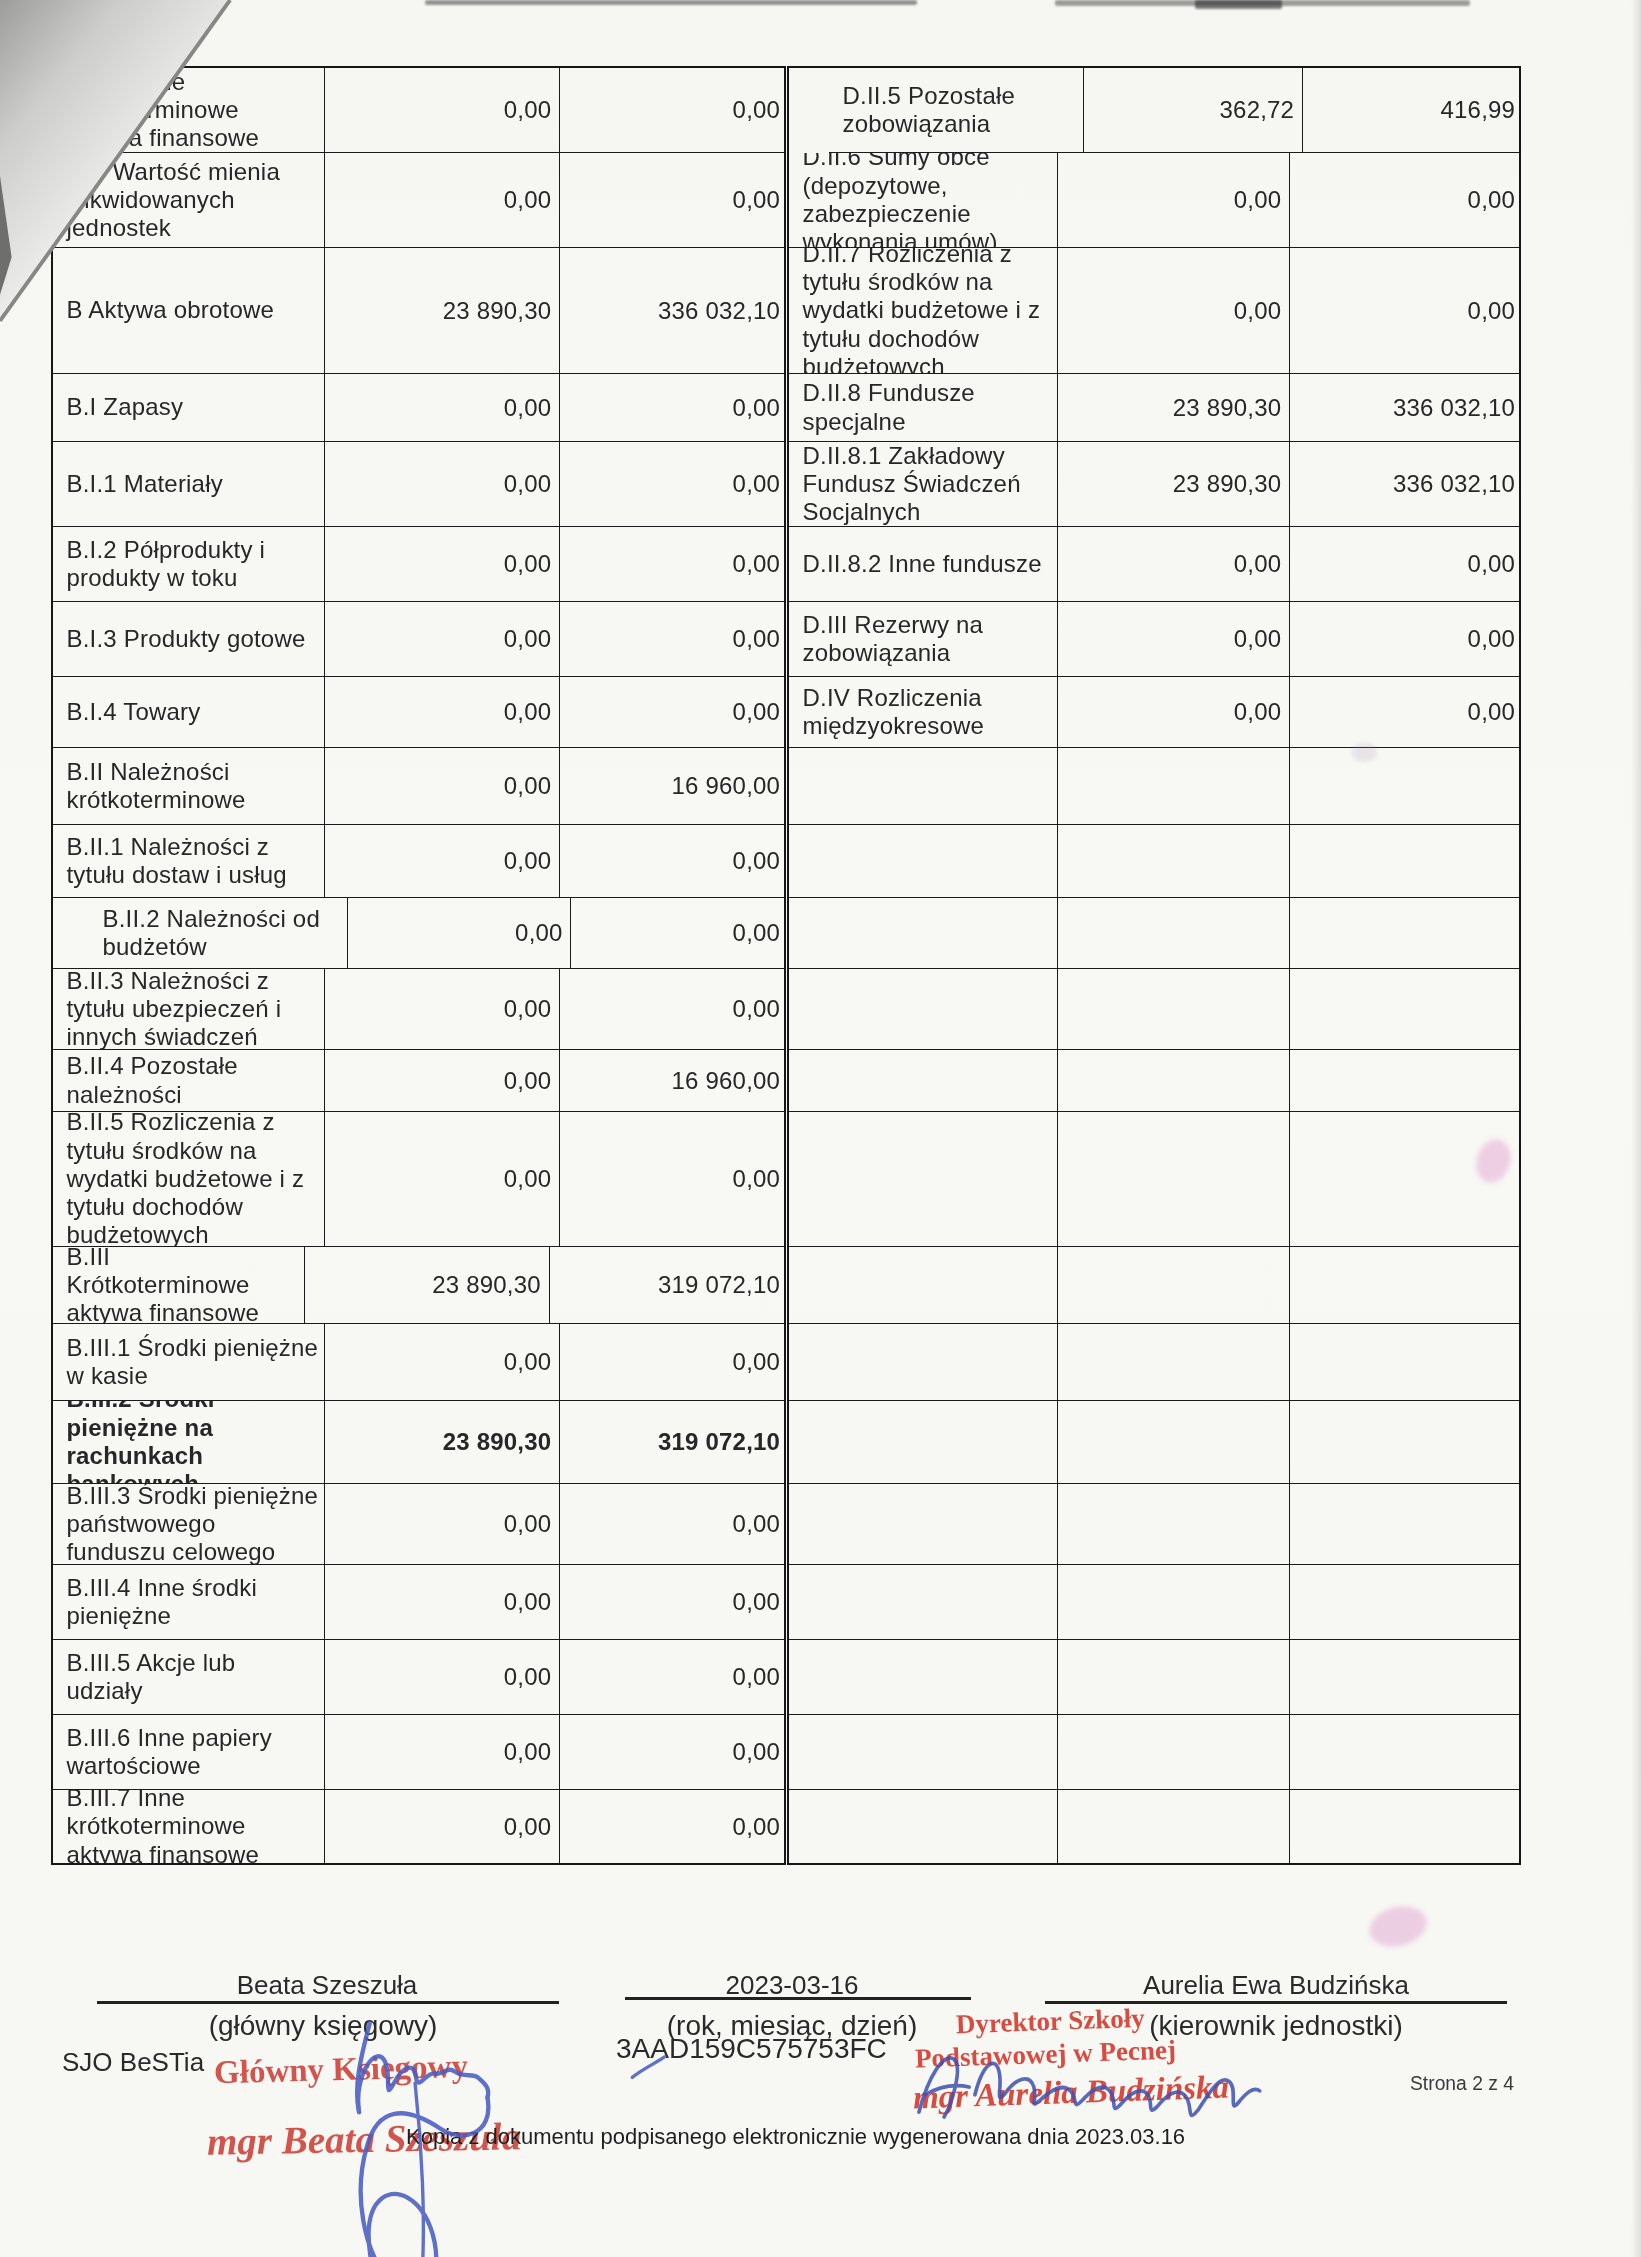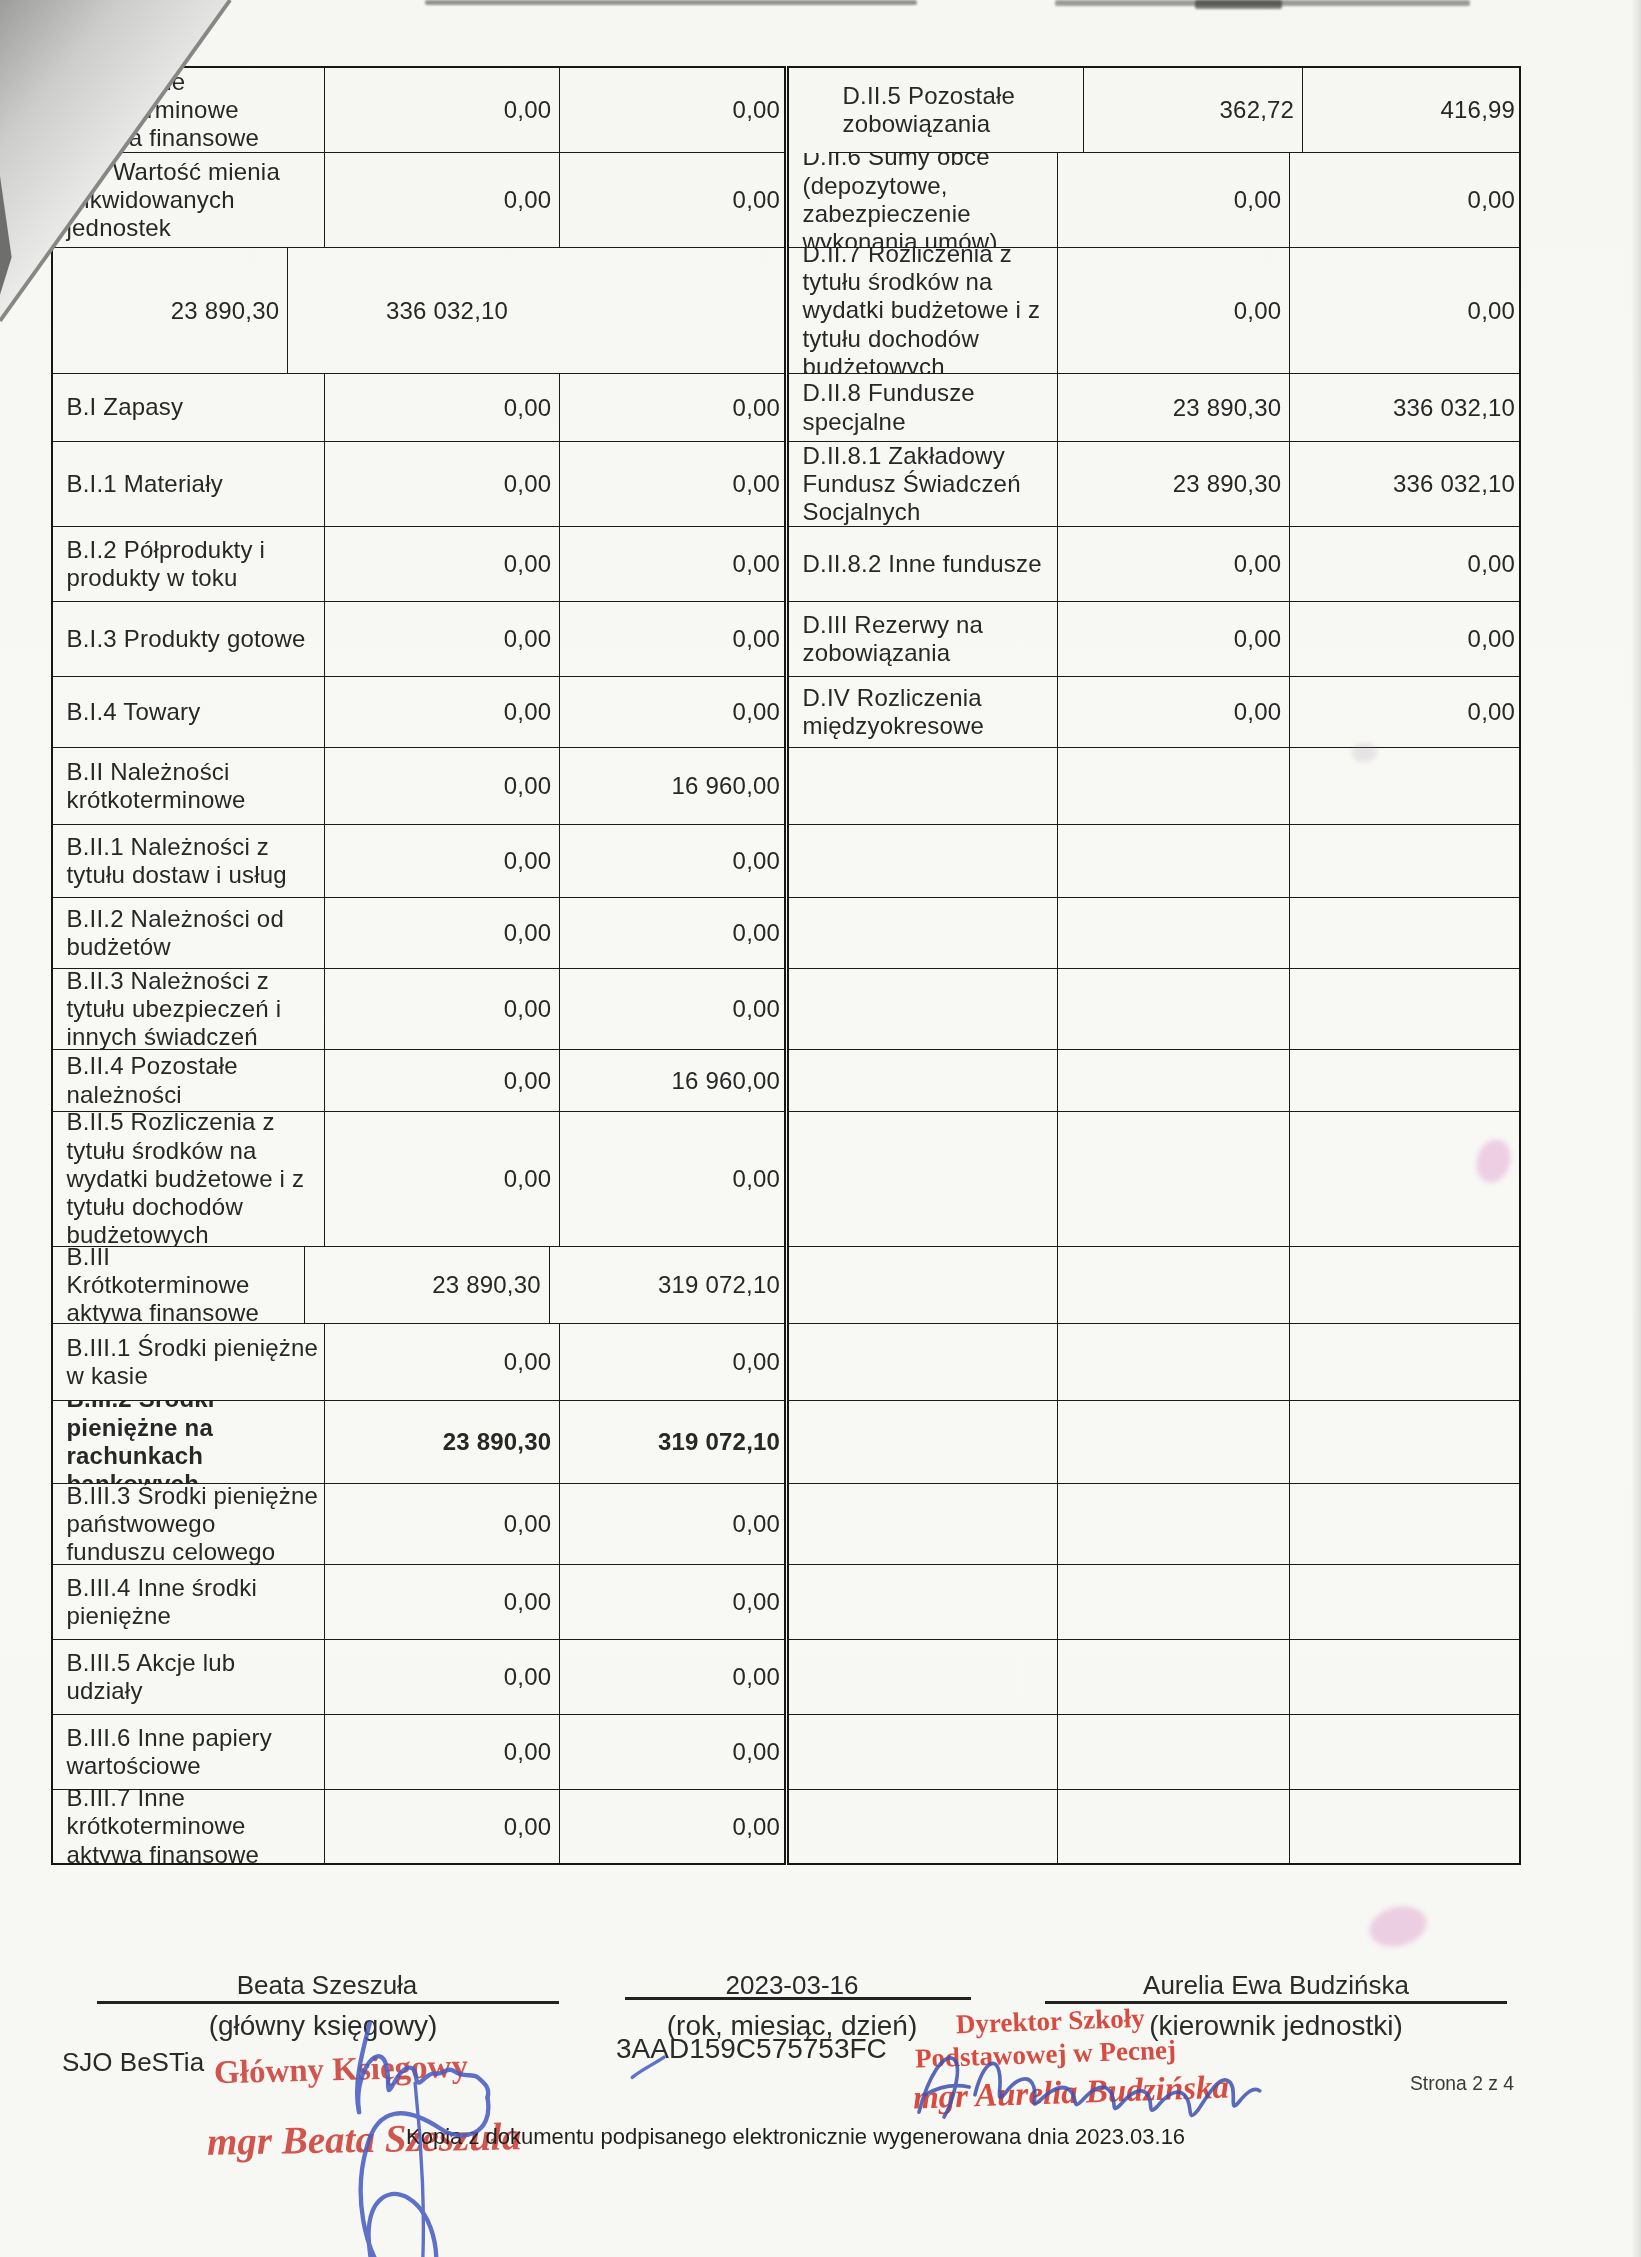"B Aktywa obrotowe" div.cell { html: none -> <div> <span>B Aktywa obrotowe</span> </div> }
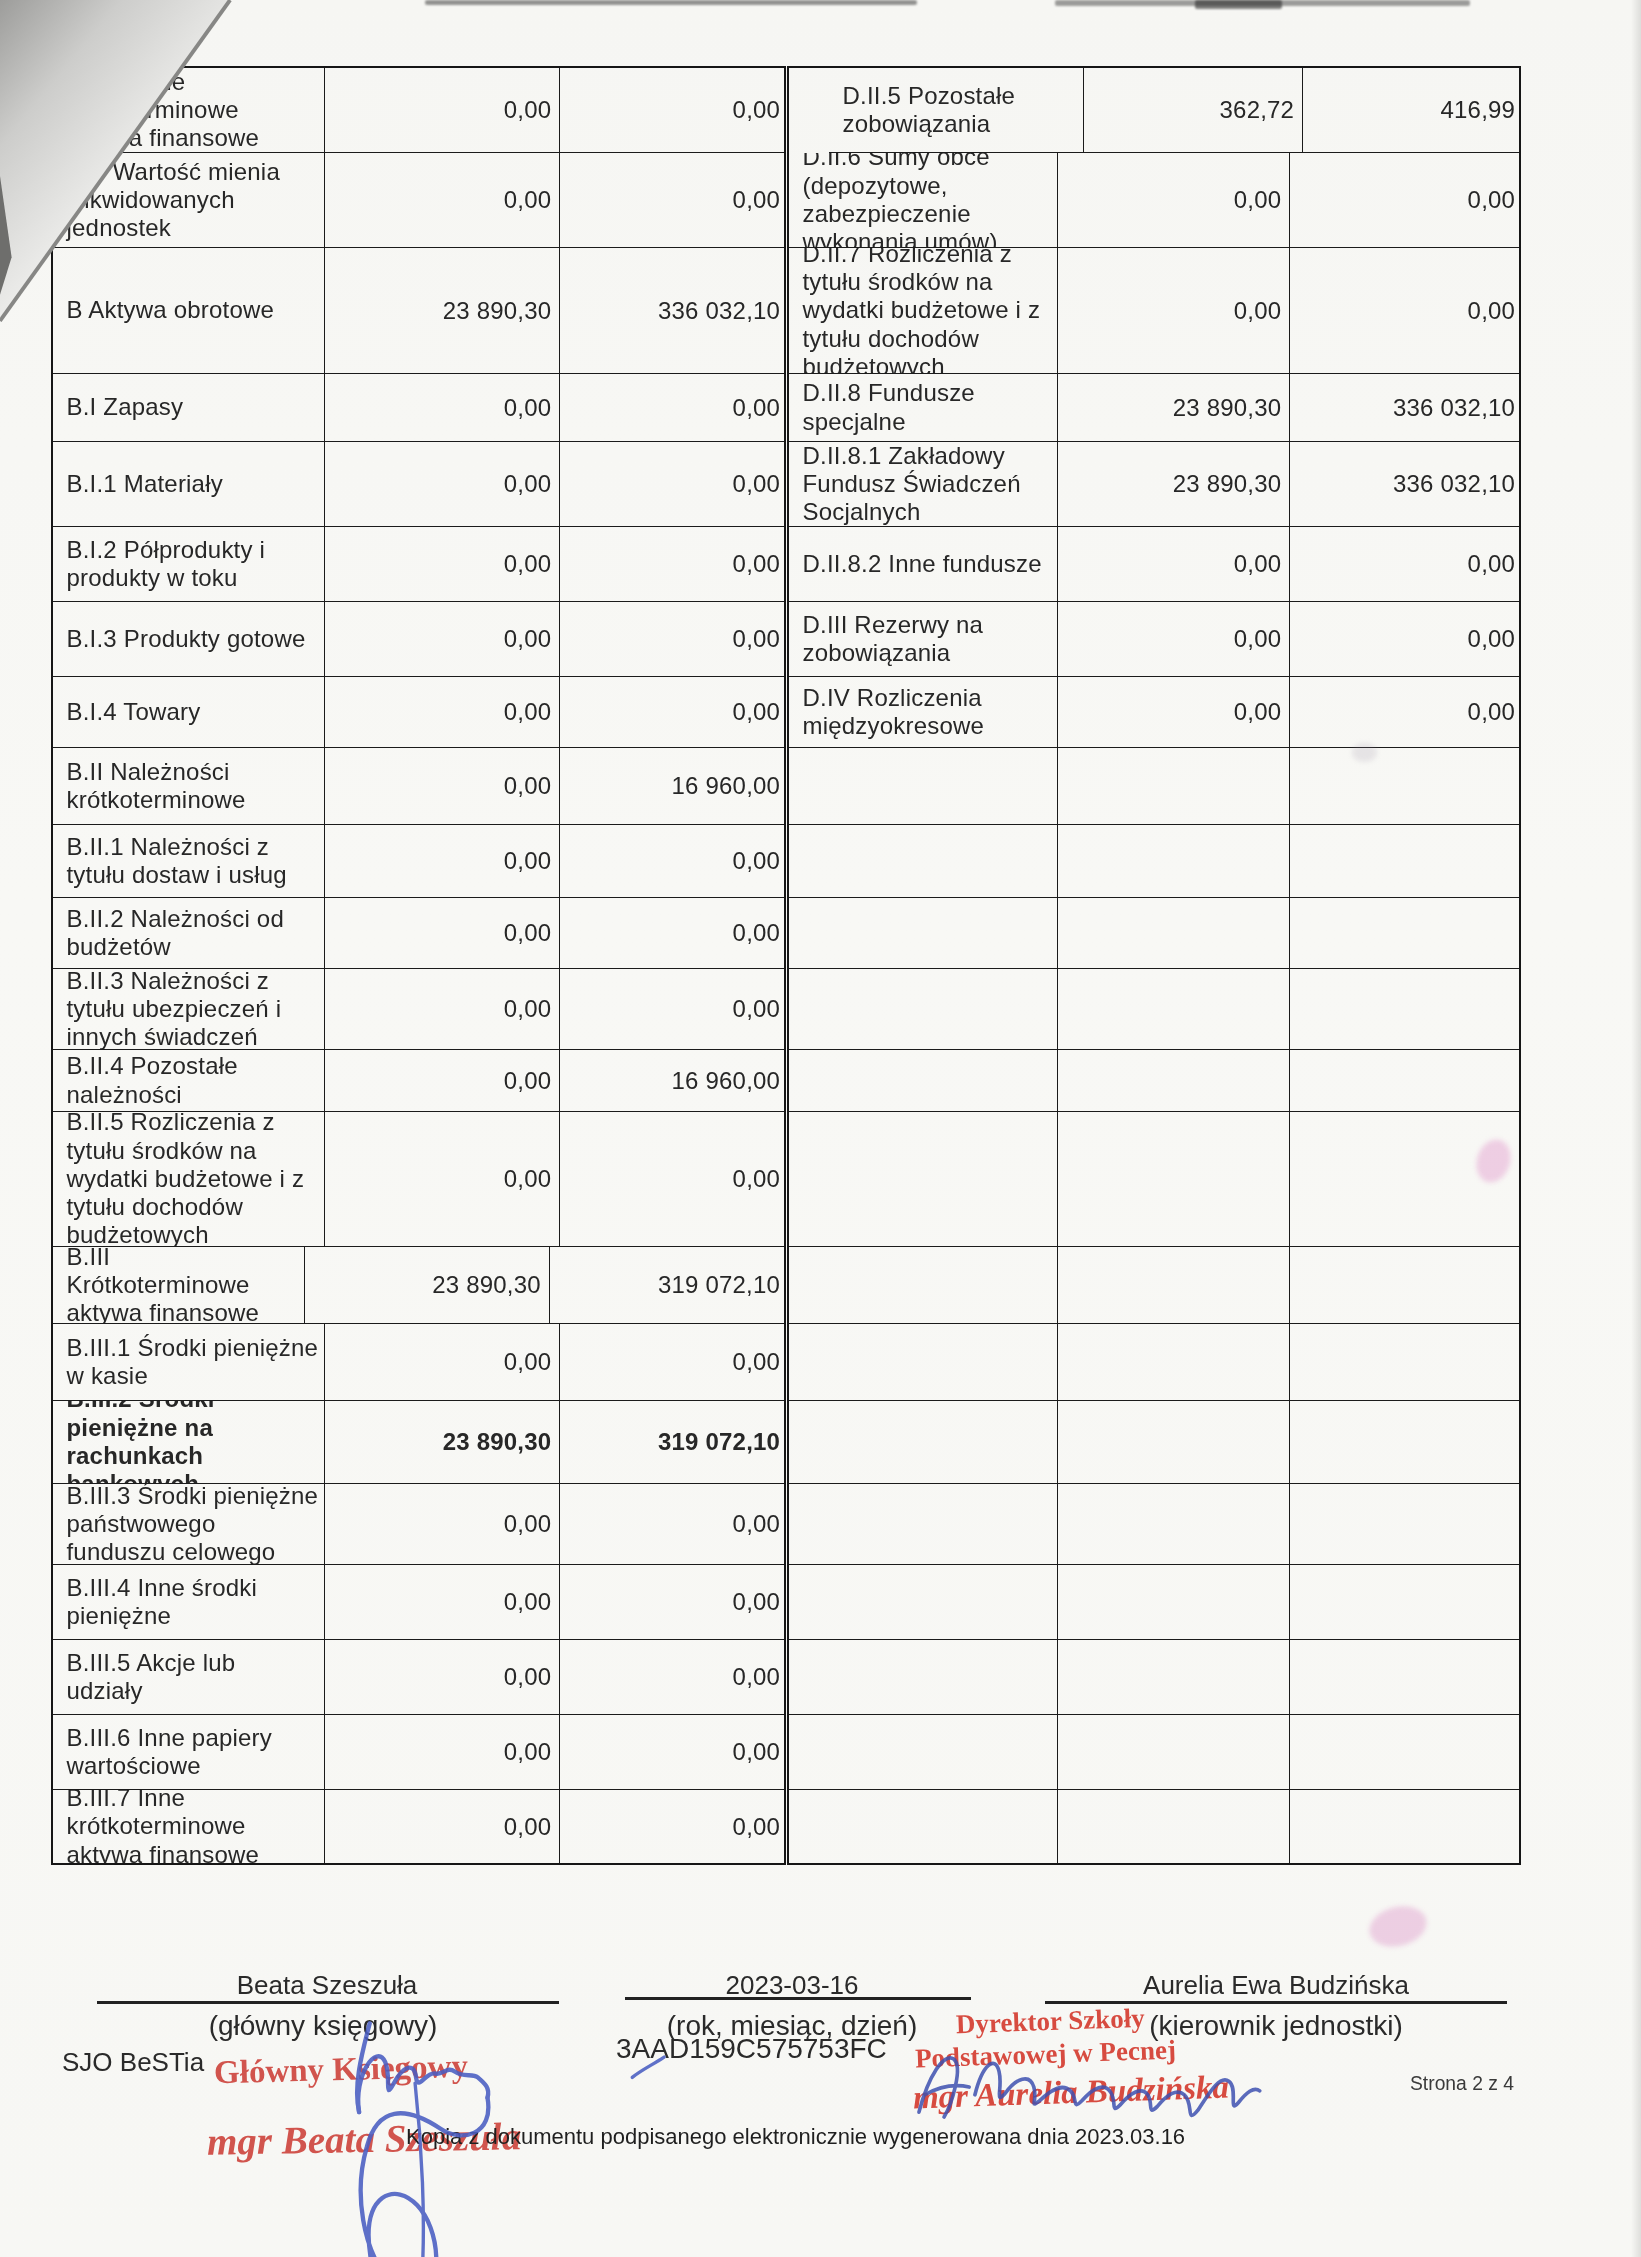"B.II.2 Należności od budżetów" div.t-row { padding-left: none -> 36px }
